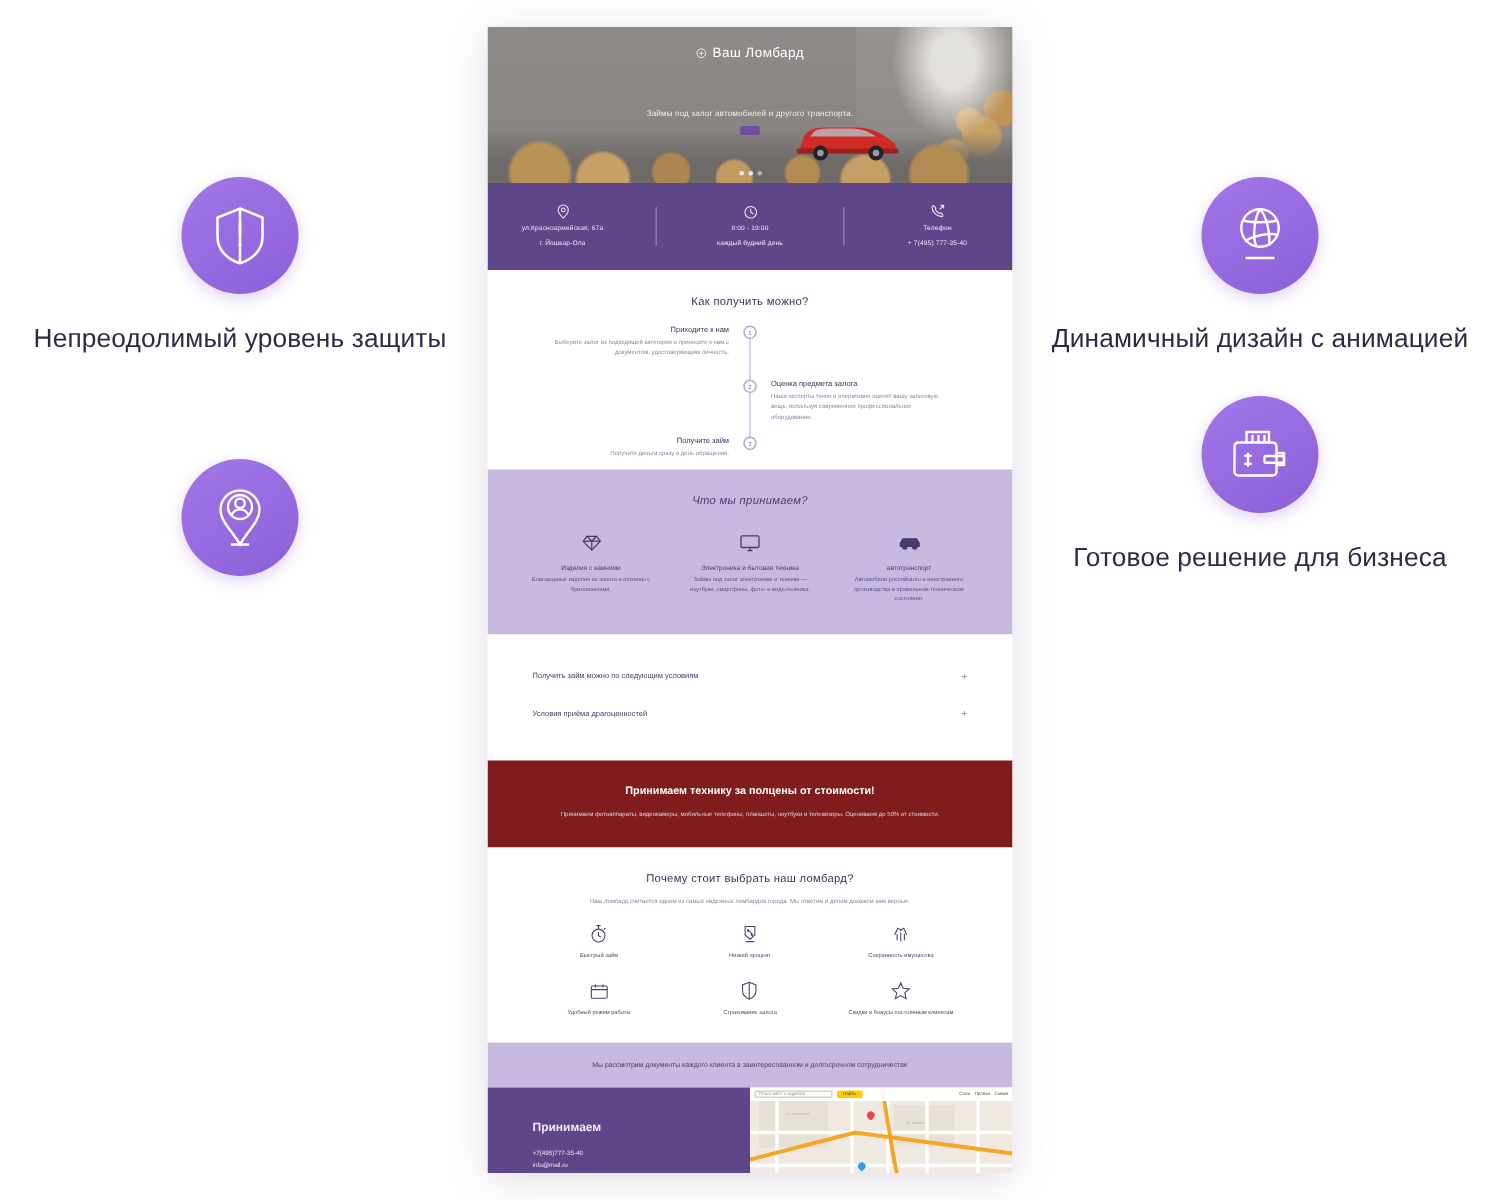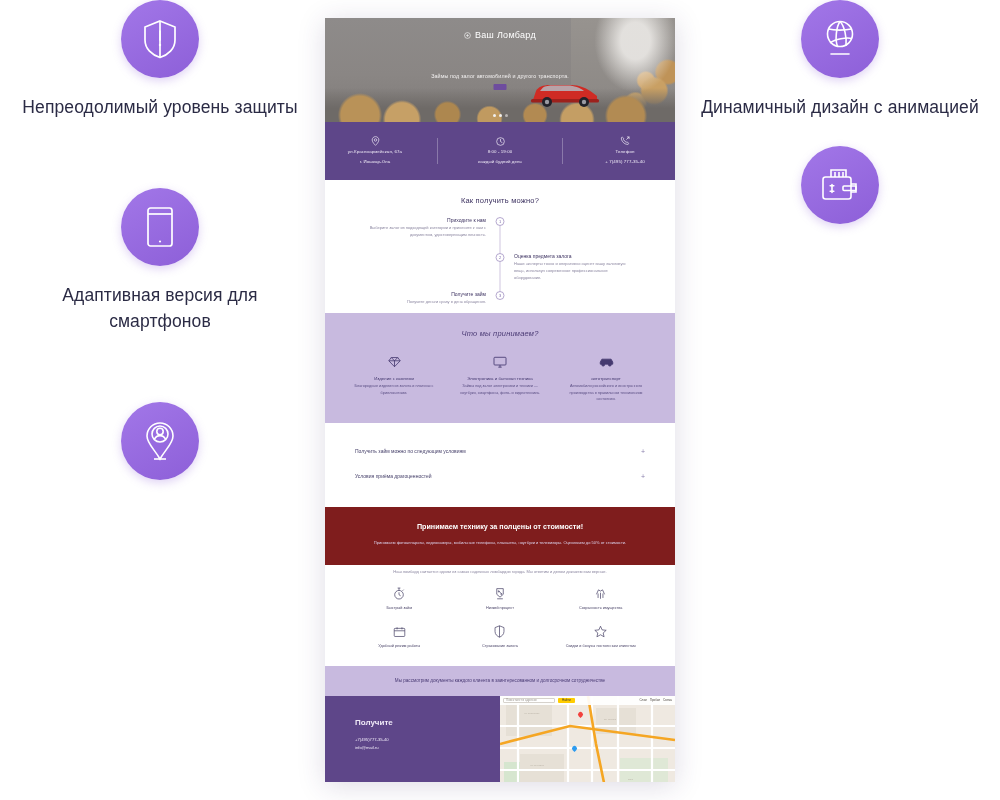"Непреодолимый уровень защиты" .features-col { padding-top: none -> 118px }
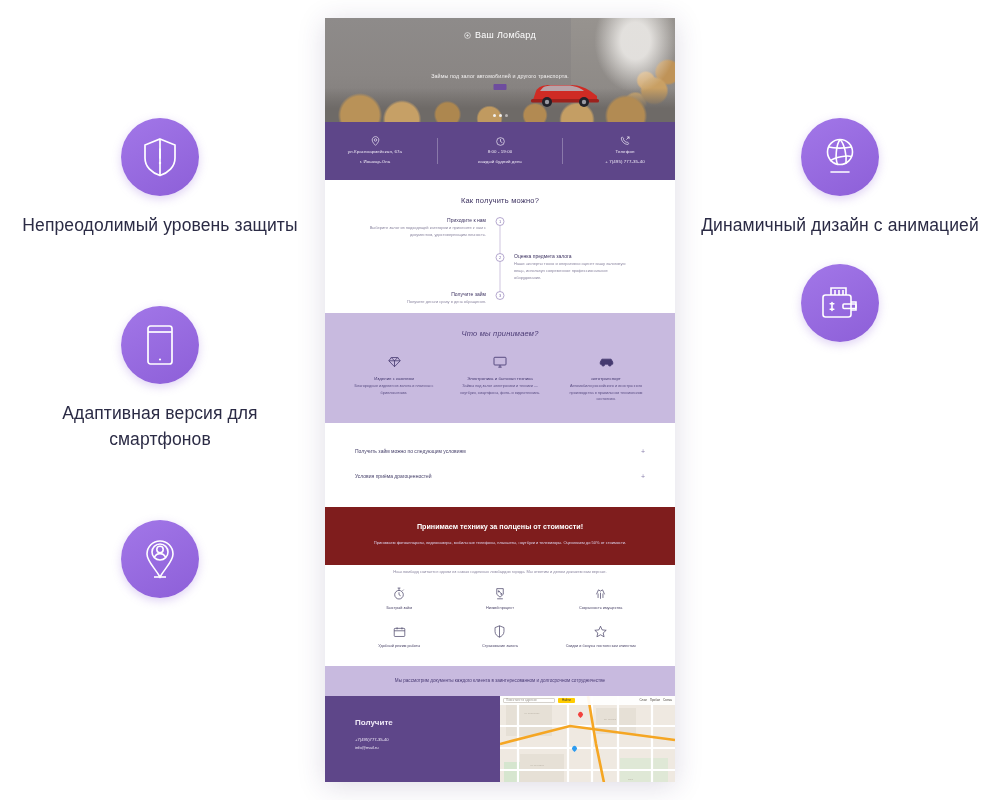"Готовое решение для бизнеса" div.feature-label { html: none -> <div>Готовое решение для бизнеса</div> }
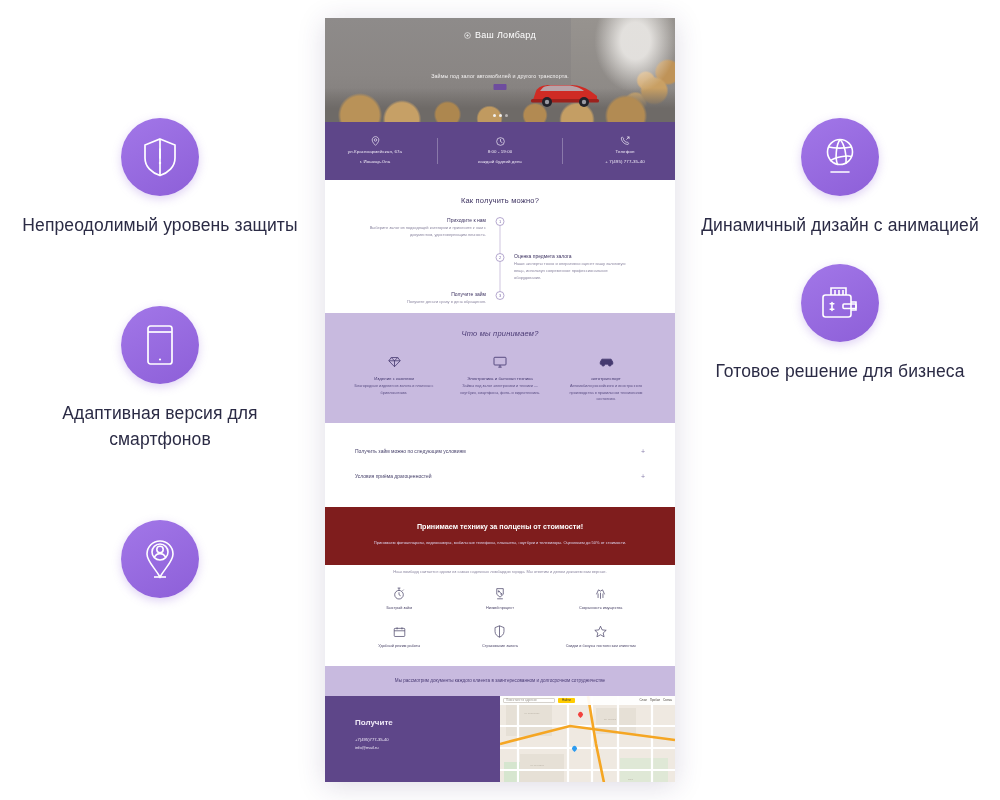"Адаптивная версия для смартфонов" div.feature { html: <div> <div> <svg> <rect></rect> <path></path> <circle></circle> </svg> </div> <div>Адаптивная версия для смартфонов</div> </div> -> none }
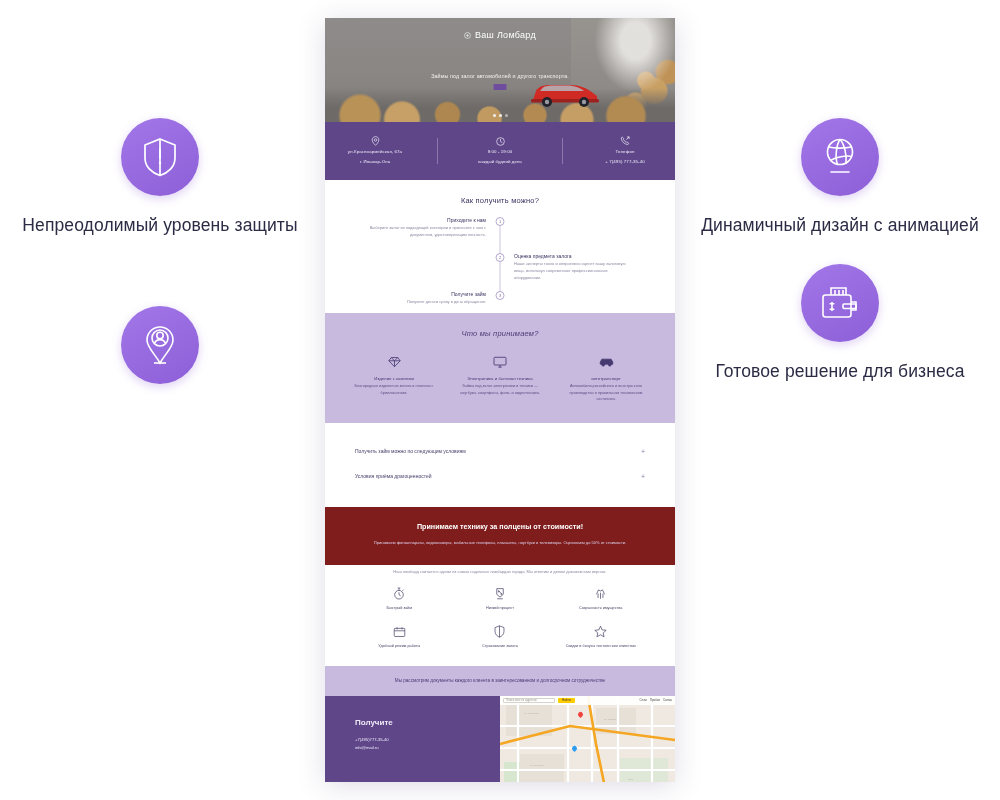"Почему стоит выбрать наш ломбард?" div.sec-title { html: none -> <div>Почему стоит выбрать наш ломбард?</div> }
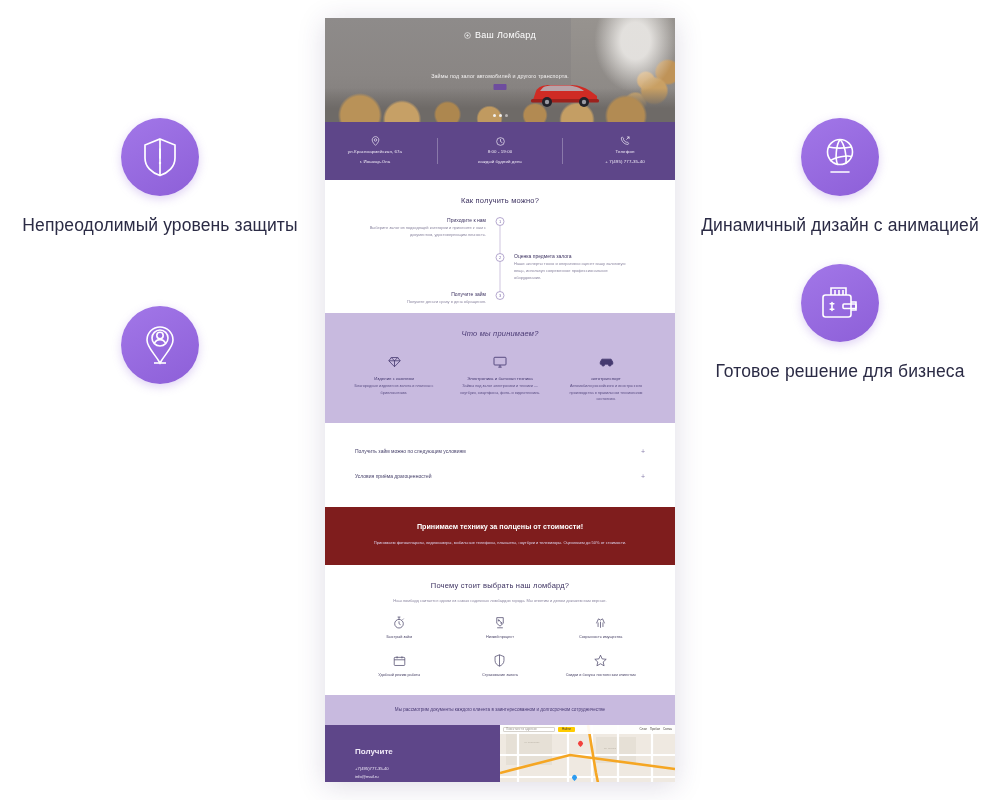"Получите" h4 { text: Получите -> Принимаем }
